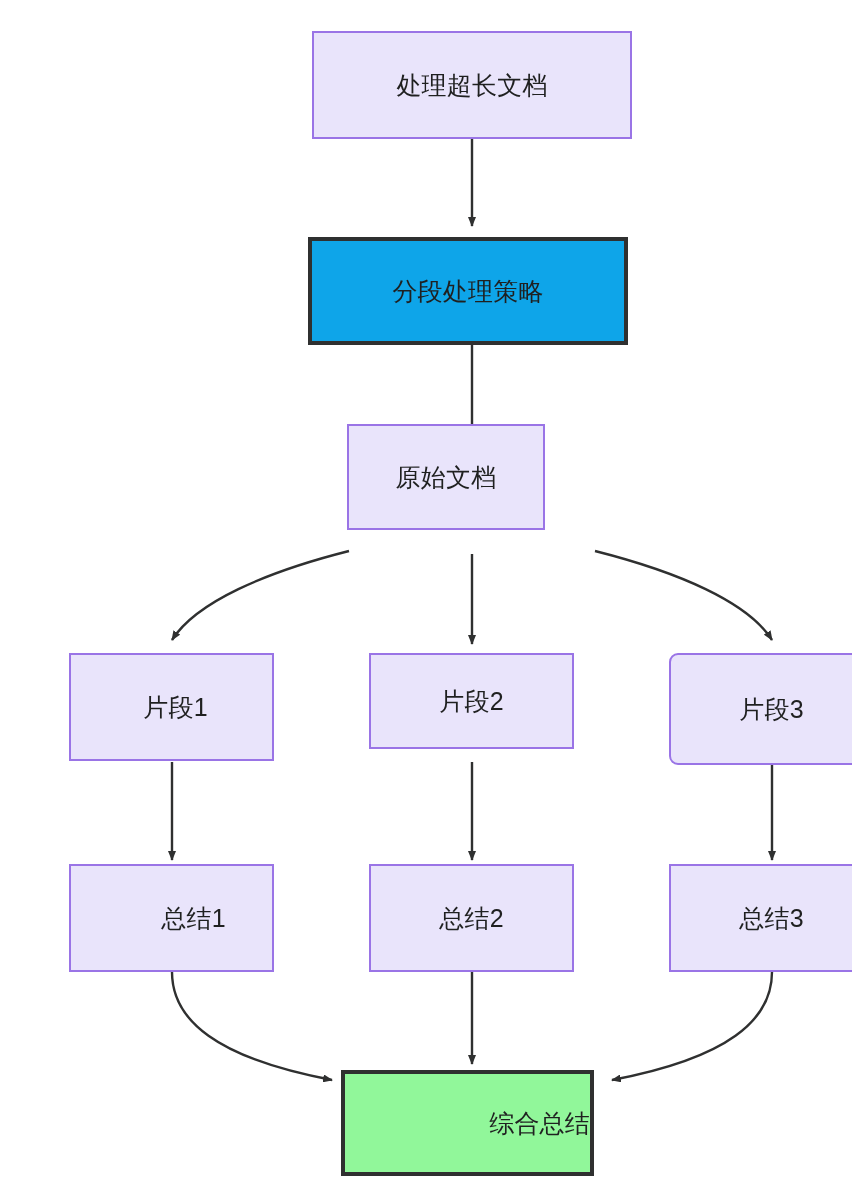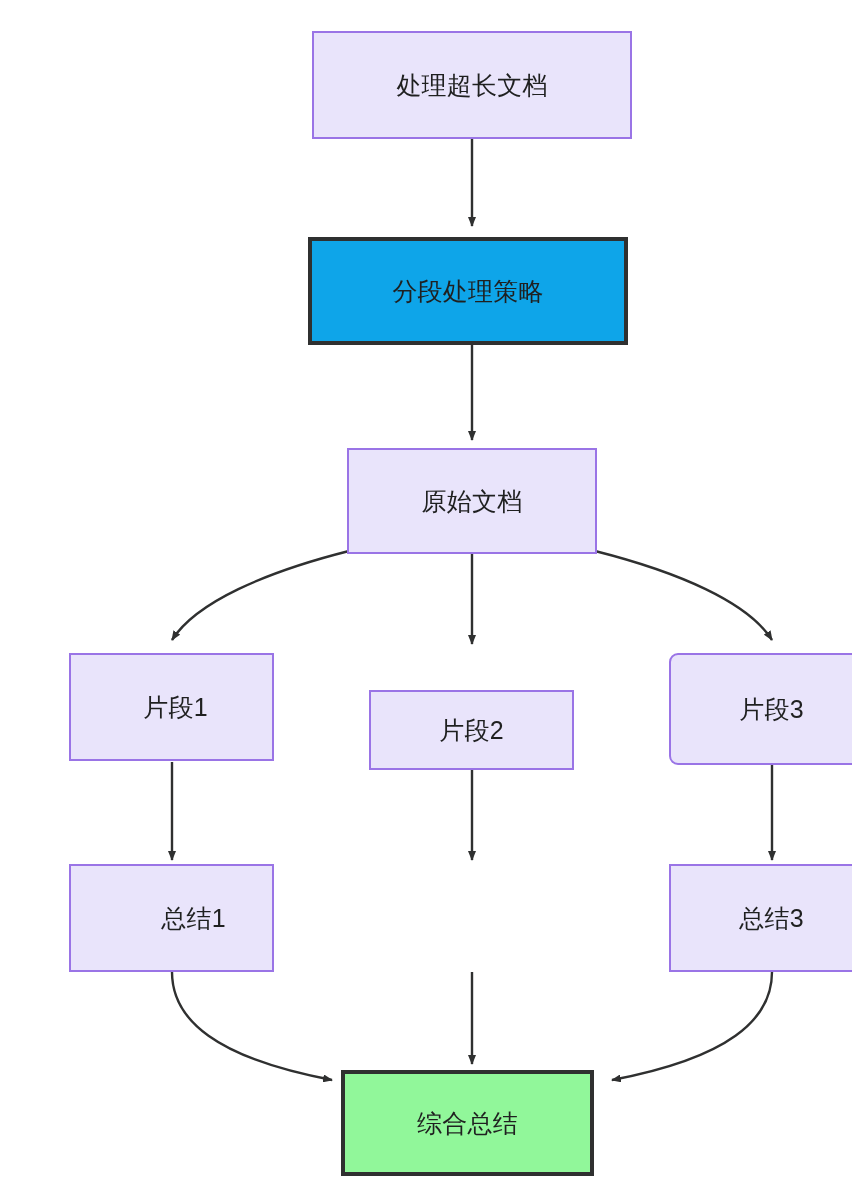"原始文档" div.node { top: 448px -> 424px; width: 250px -> 198px }
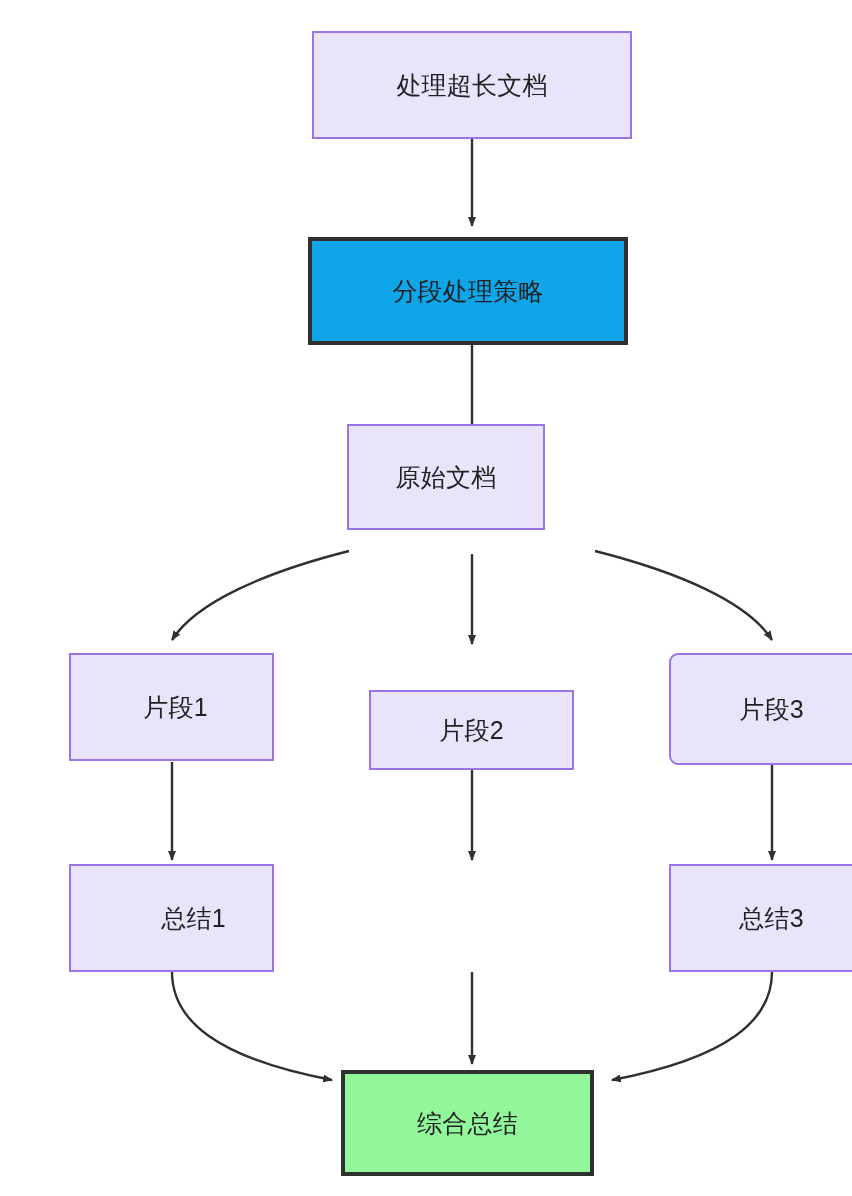"片段2" div.node { height: 80px -> 96px; top: 690px -> 653px }
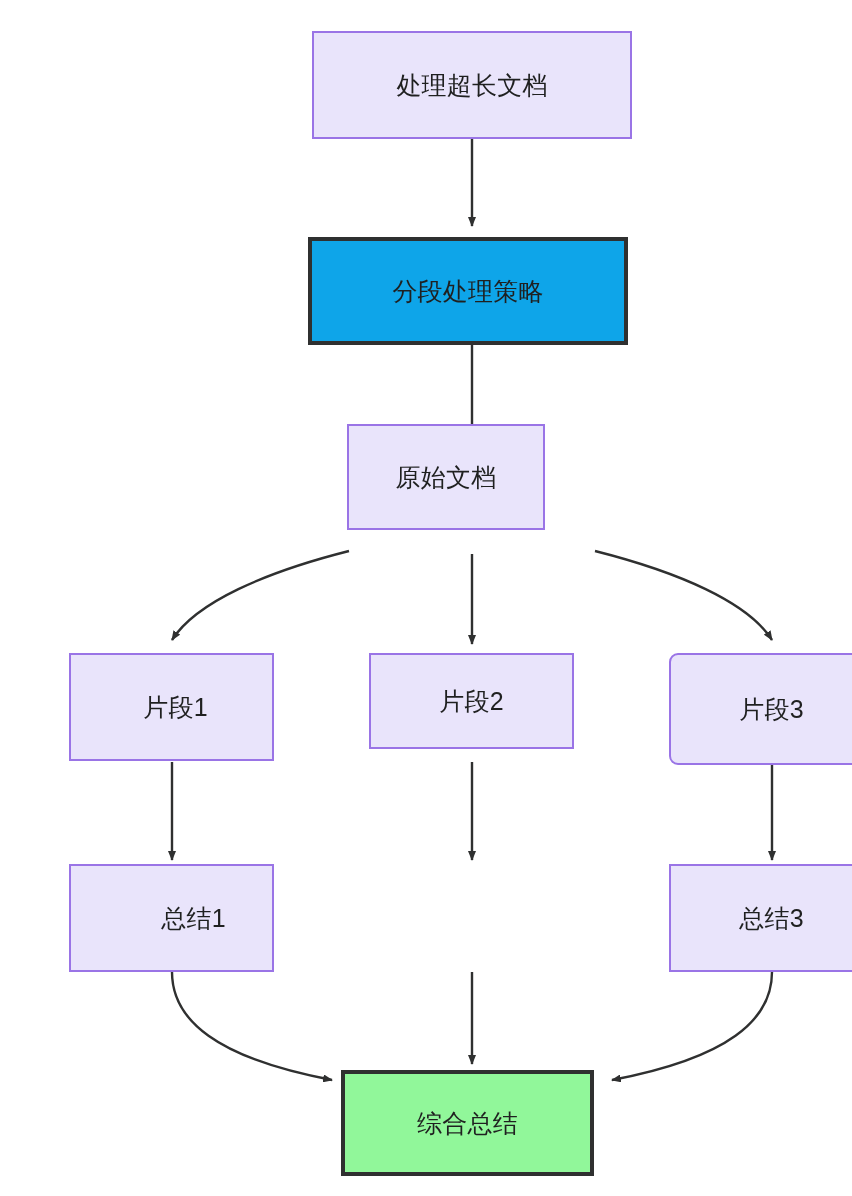"总结2" div.node { html: none -> <div> <span>总结2</span> </div> }
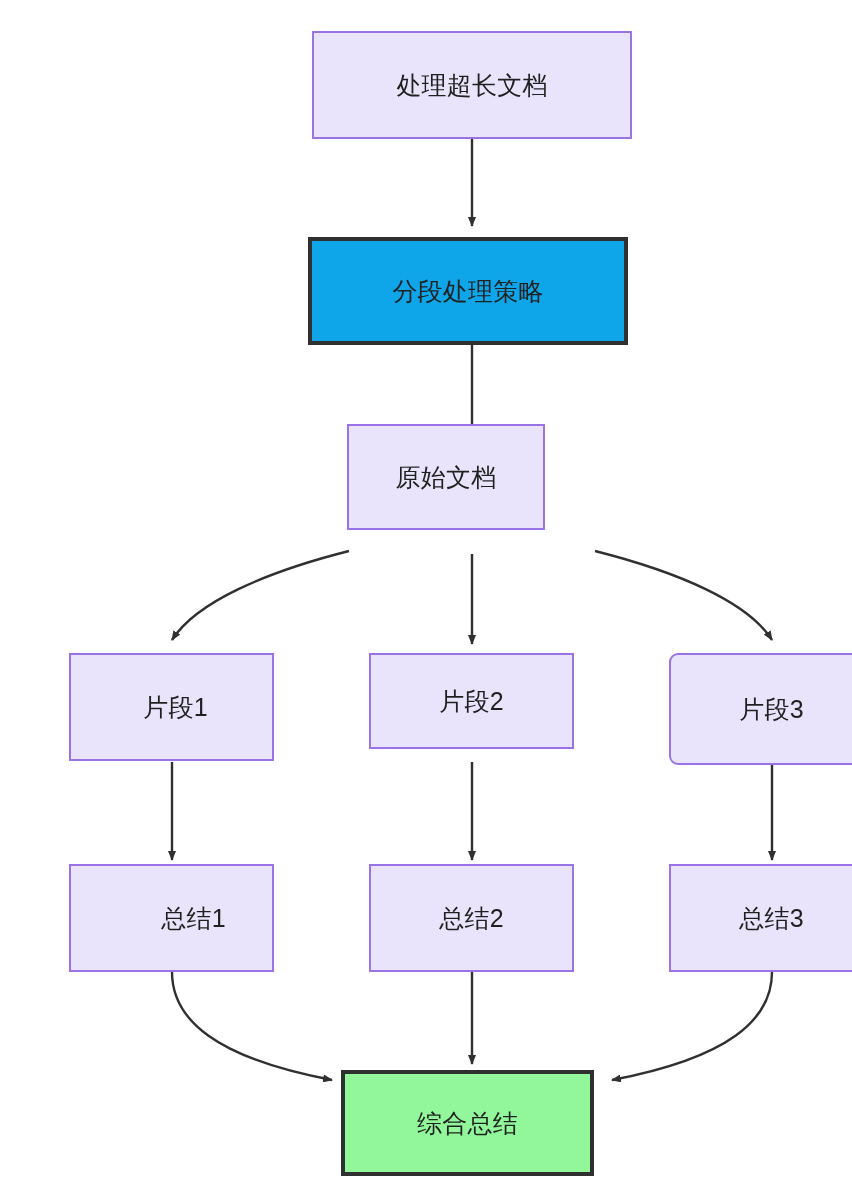"综合总结" div.node { justify-content: none -> flex-end }
